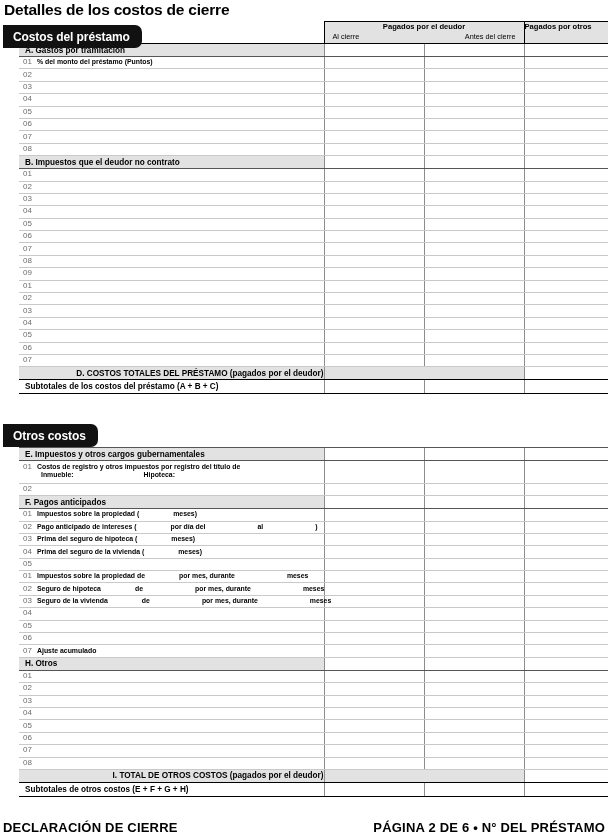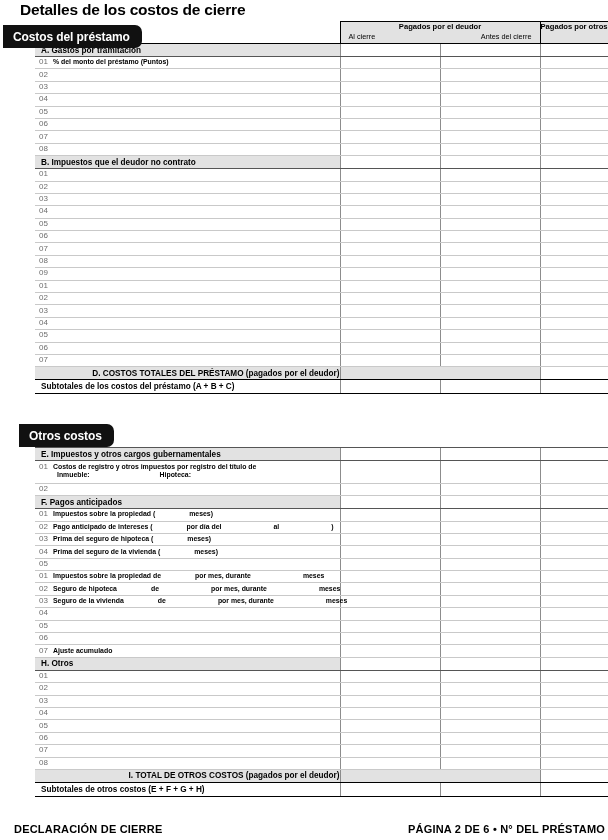"Detalles de los costos de" .page { padding: 0 19px -> 0 3px }
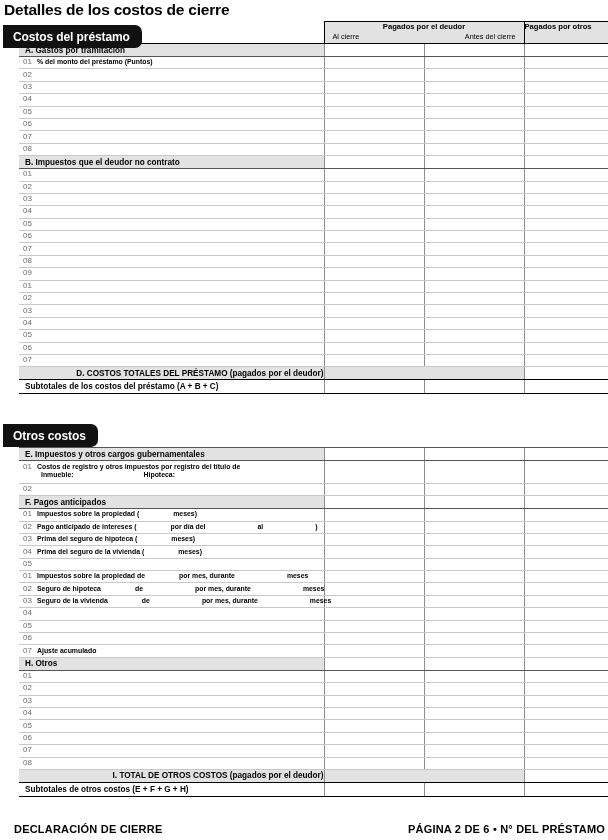"DECLARACIÓN DE CIERRE" .footer { font-size: 11px -> 13px; left: 14px -> 3px }
